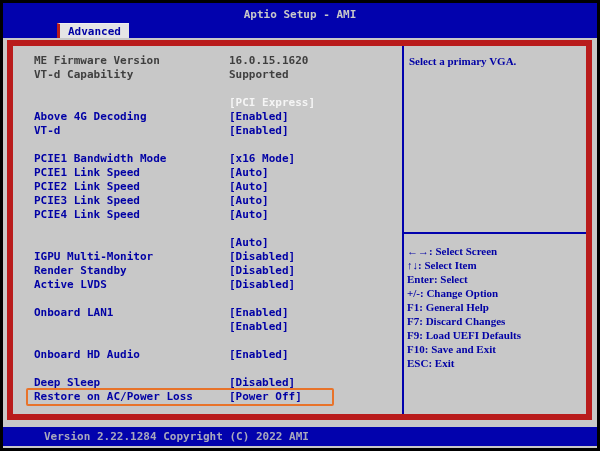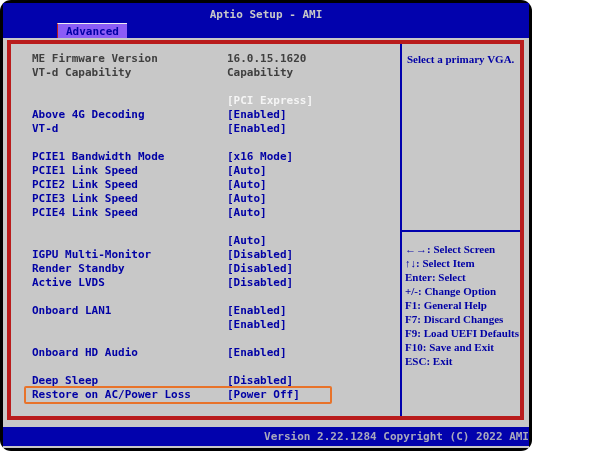"Aptio Setup - AMI" .screen { border-radius: 11px -> none; width: 532px -> 600px }
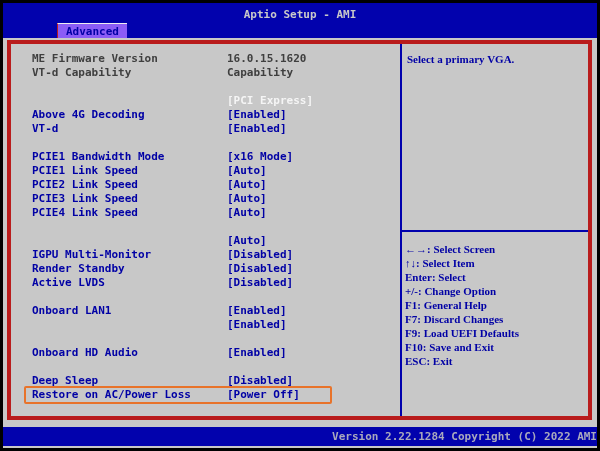"Advanced" .tab { background: #8b5cf6 -> #e5e5e5; border-left: 1px solid #b91c1c -> 3px solid #b91c1c }
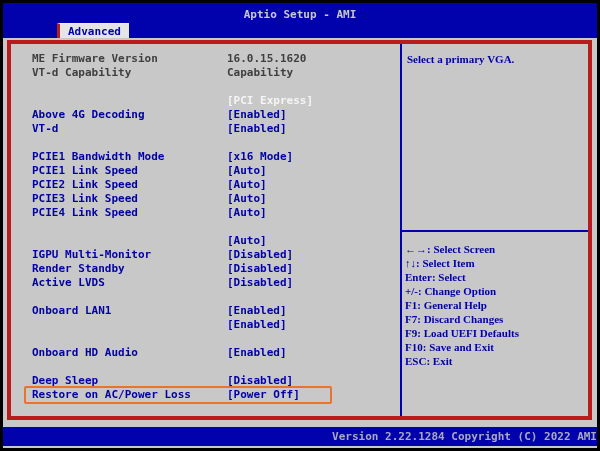"ME Firmware Version" .main-box { border: 4px solid #b91c1c -> 6px solid #b91c1c }
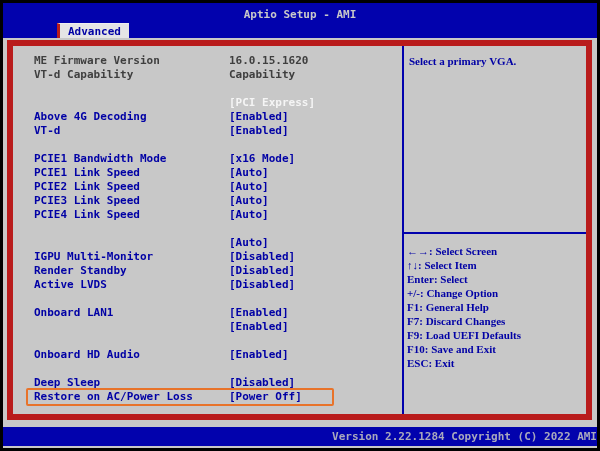"Capability" span.value { text: Capability -> Supported }
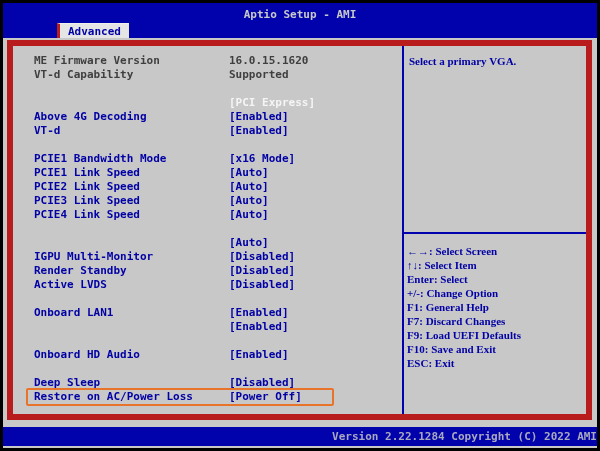"Version 2.22.1284 Copyright (C) 2022" .footer { text-align: right -> left }
